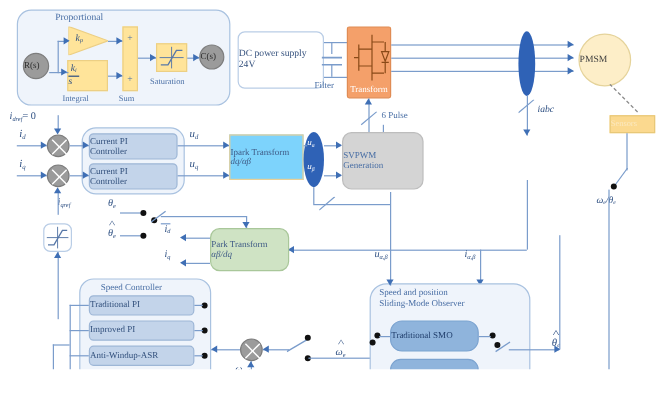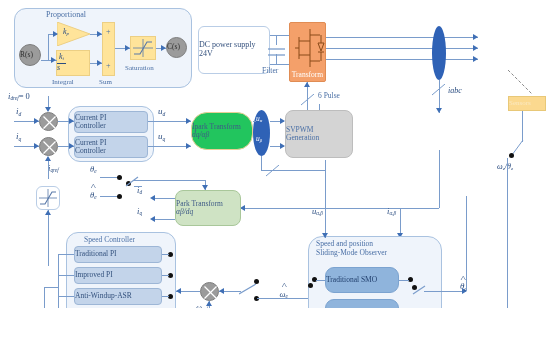"PMSM" div.abs { html: none -> <div> <span>PMSM</span> </div> }
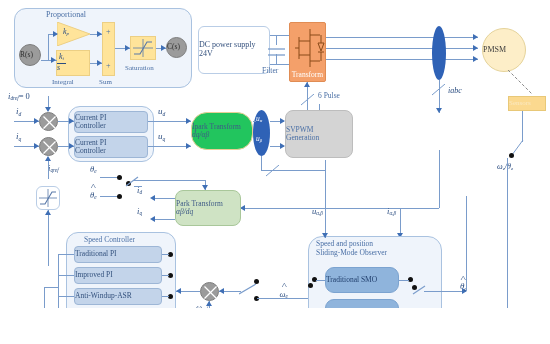"Ipark Transform" .yellow-box { background: #22c55e -> #7dd3fc; border-radius: 16px -> 0 }
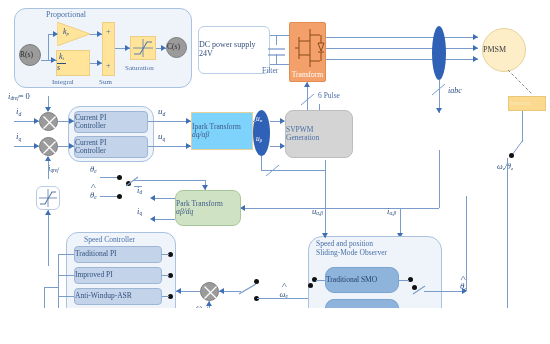"Traditional SMO" div.abs { border-radius: none -> 10px }
